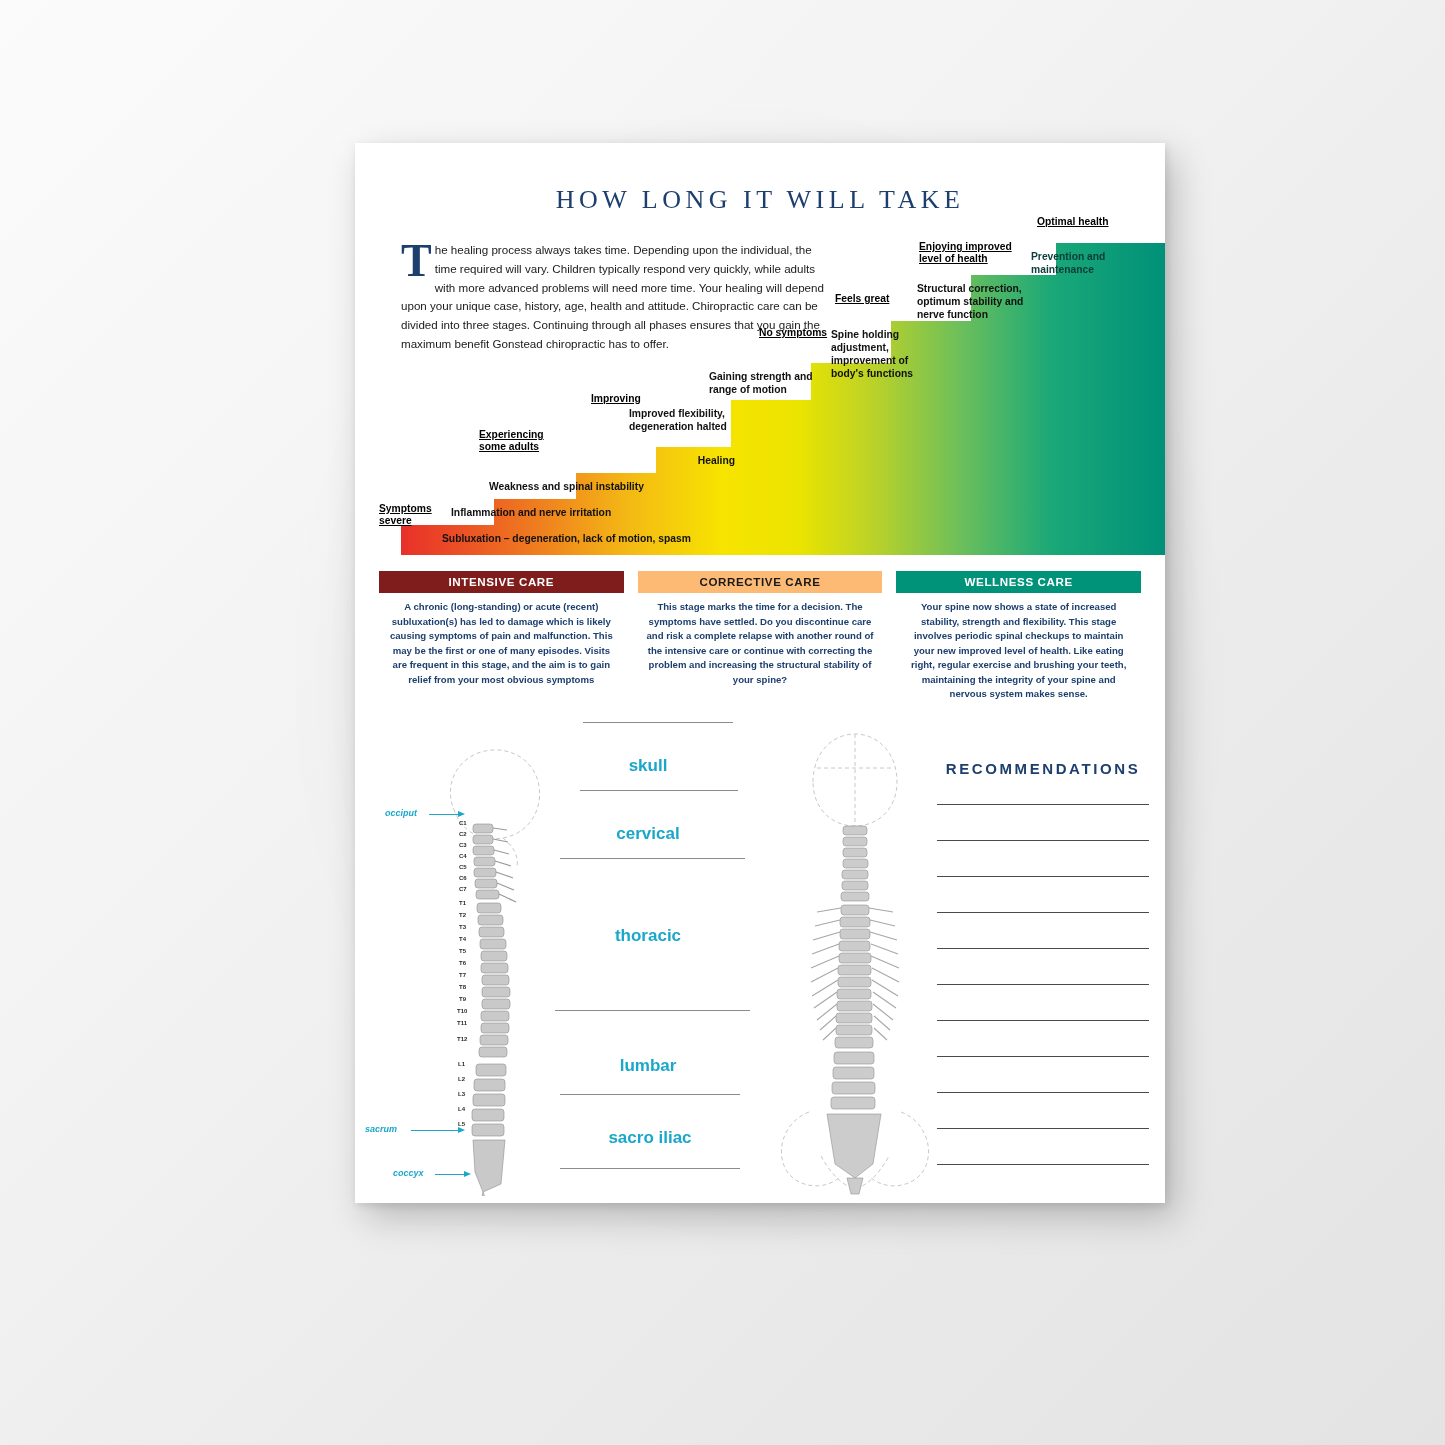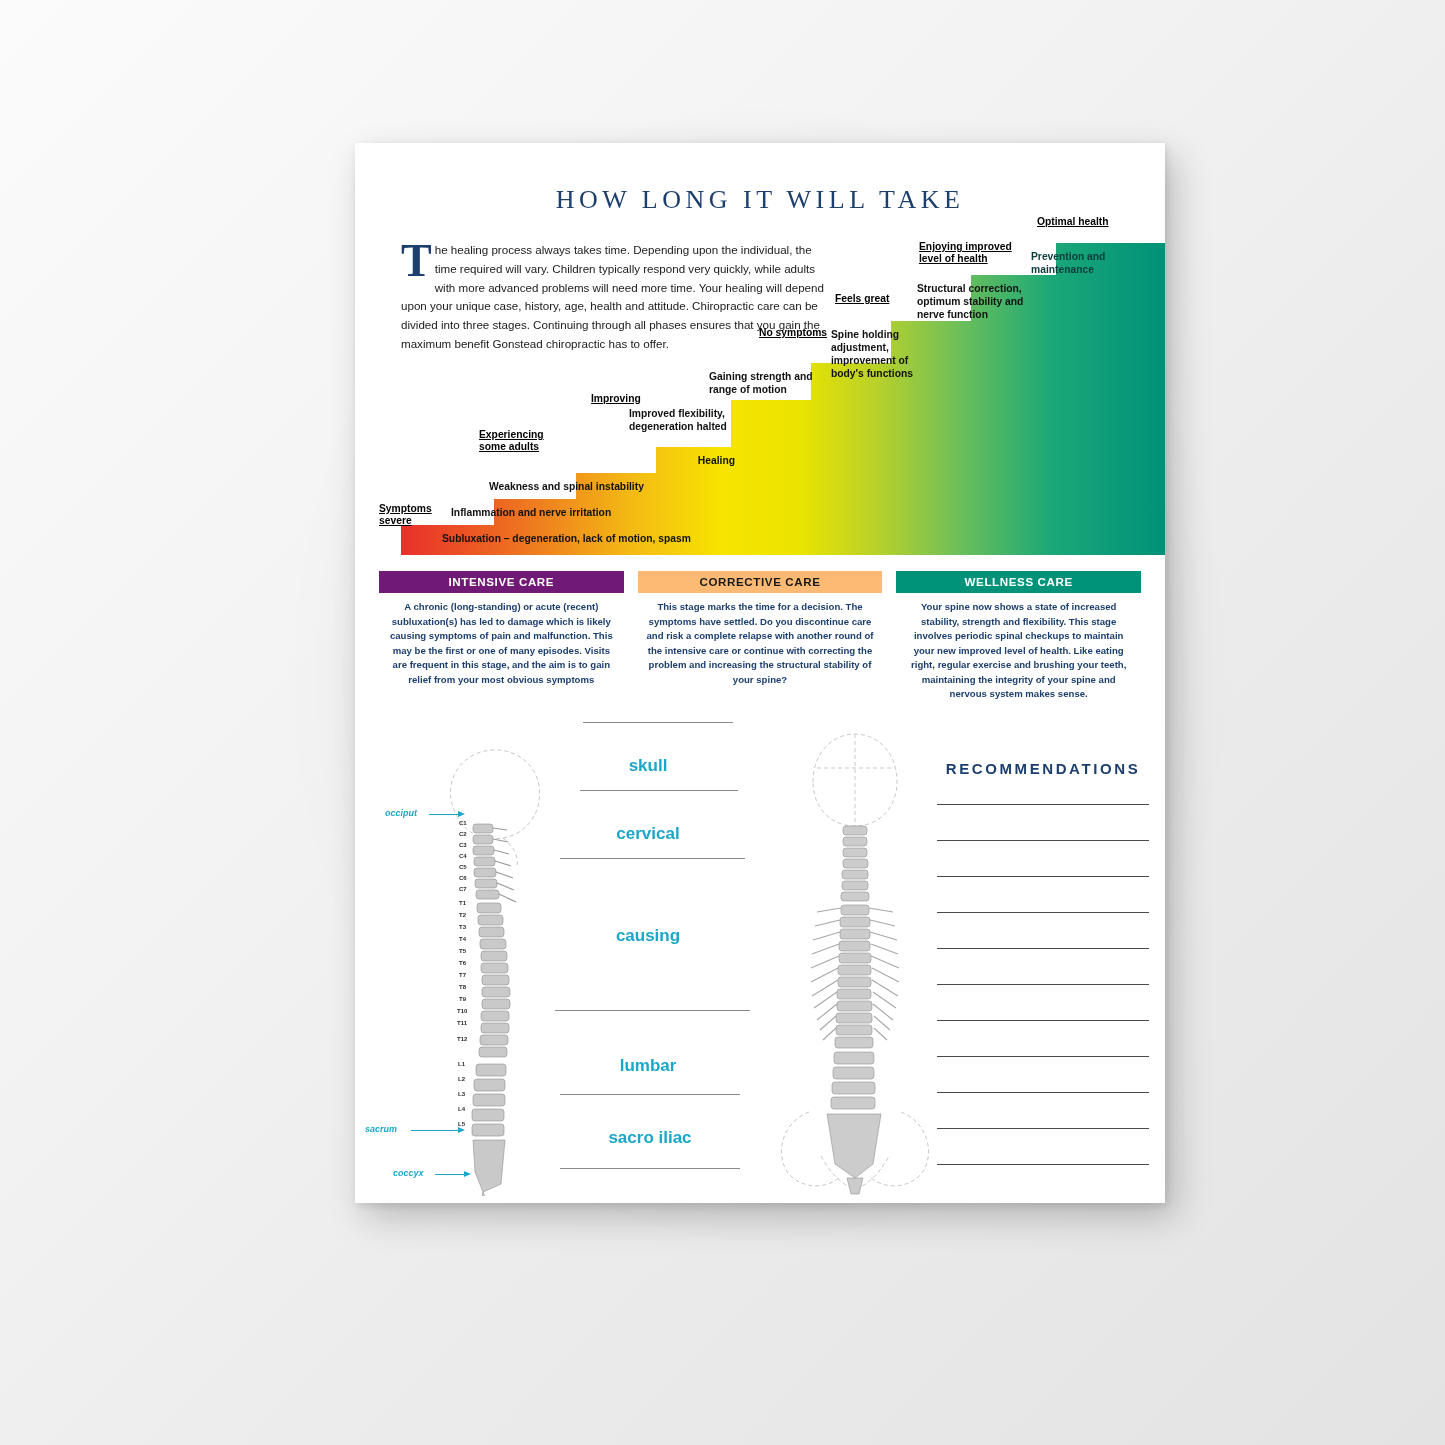"INTENSIVE CARE" .band-head.intensive { background: #701a75 -> #7f1d1d }
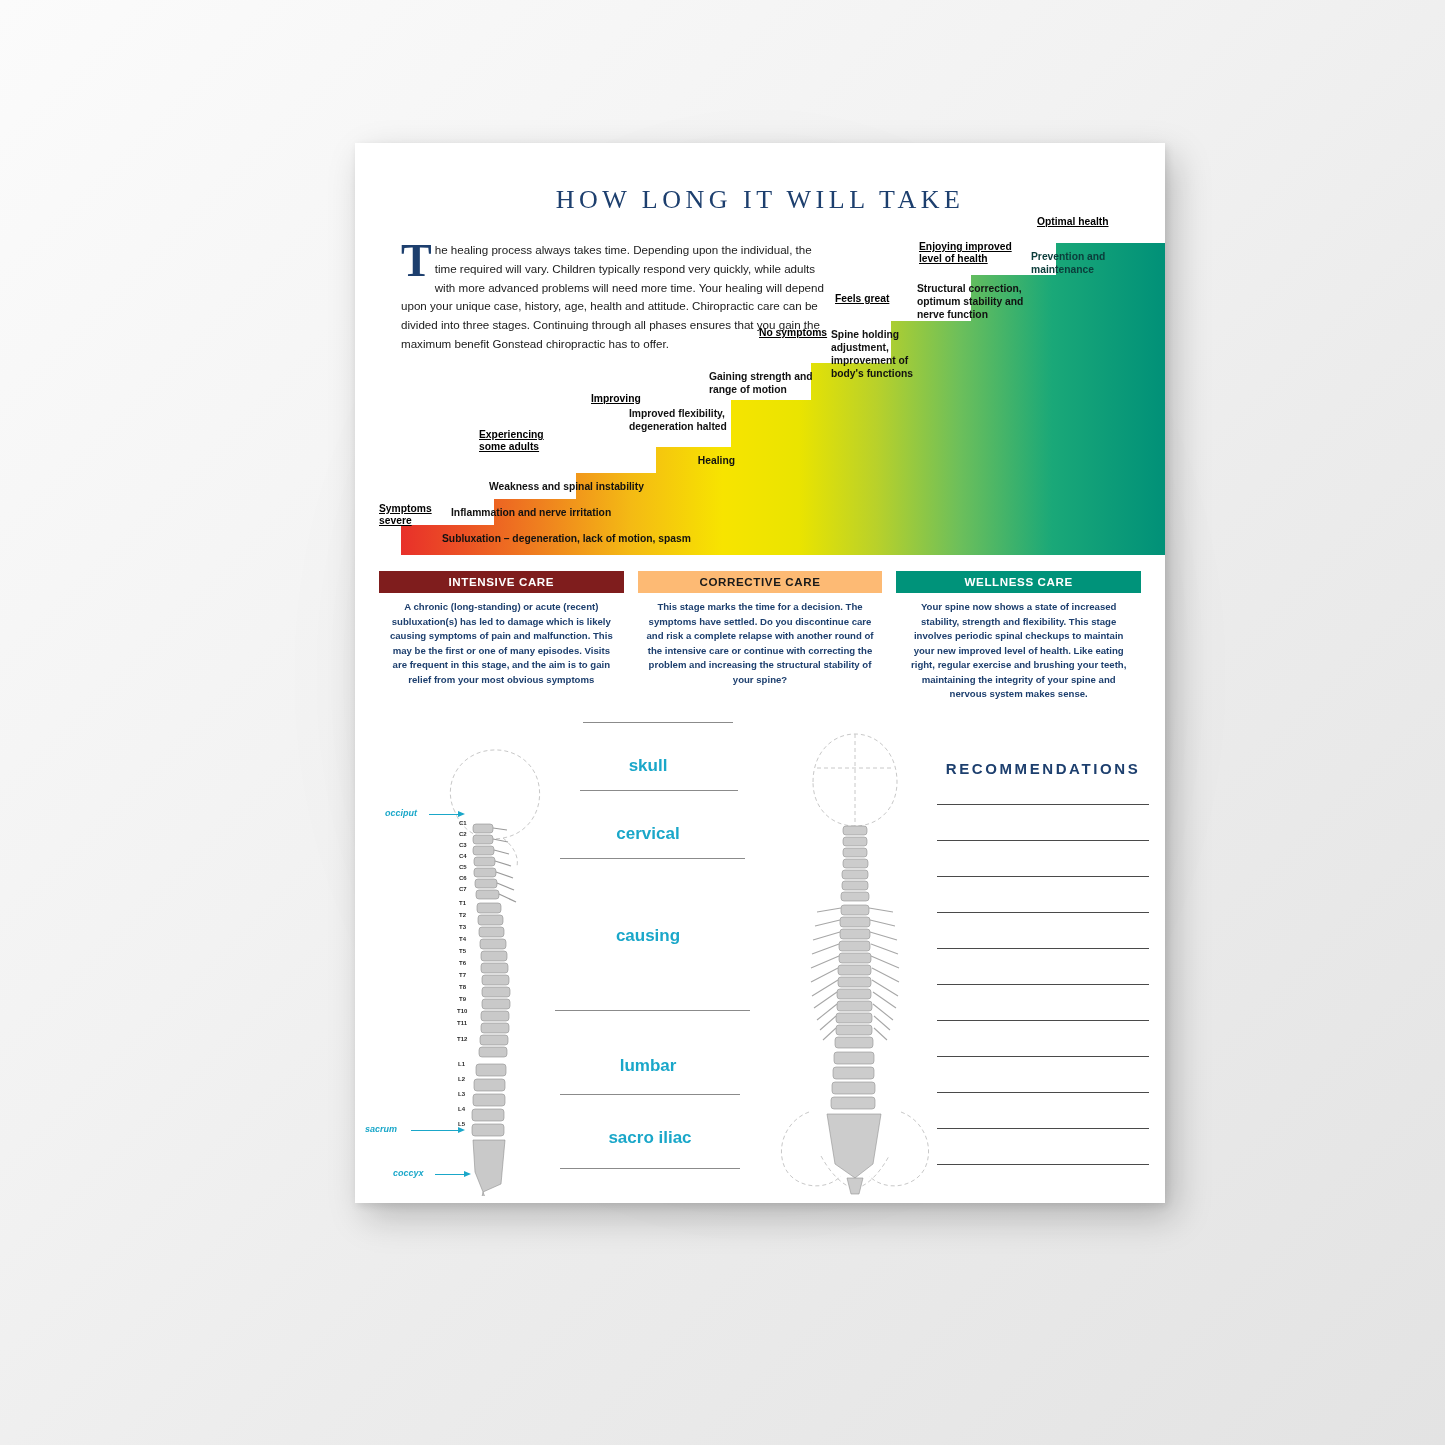"causing" div.spine-label { text: causing -> thoracic }
